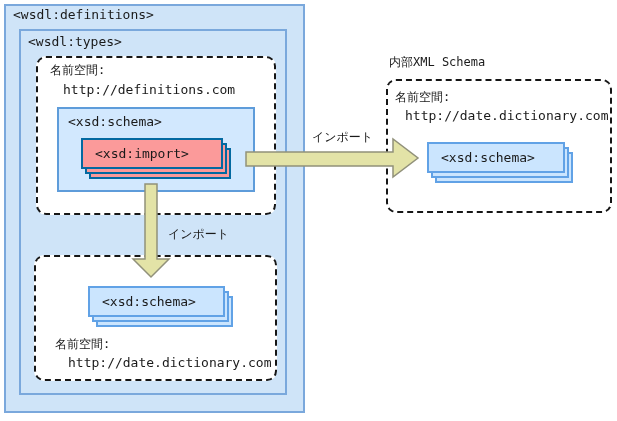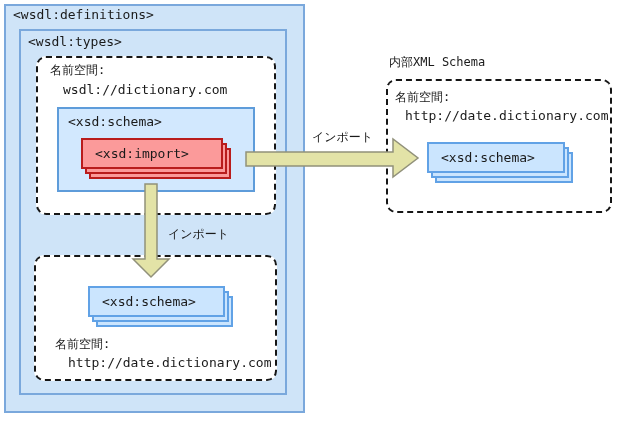"wsdl://dictionary.com" span.lbl { text: wsdl://dictionary.com -> http://definitions.com }
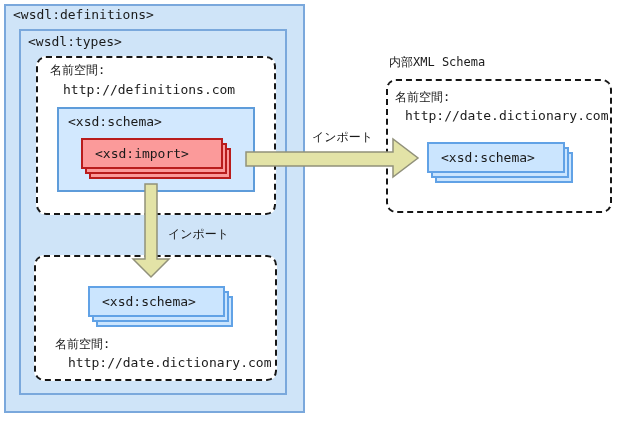"<xsd:import>" .stack.red .layer,.stack.red .face { border: 2px solid #b91c1c -> 2px solid #0369a1 }
